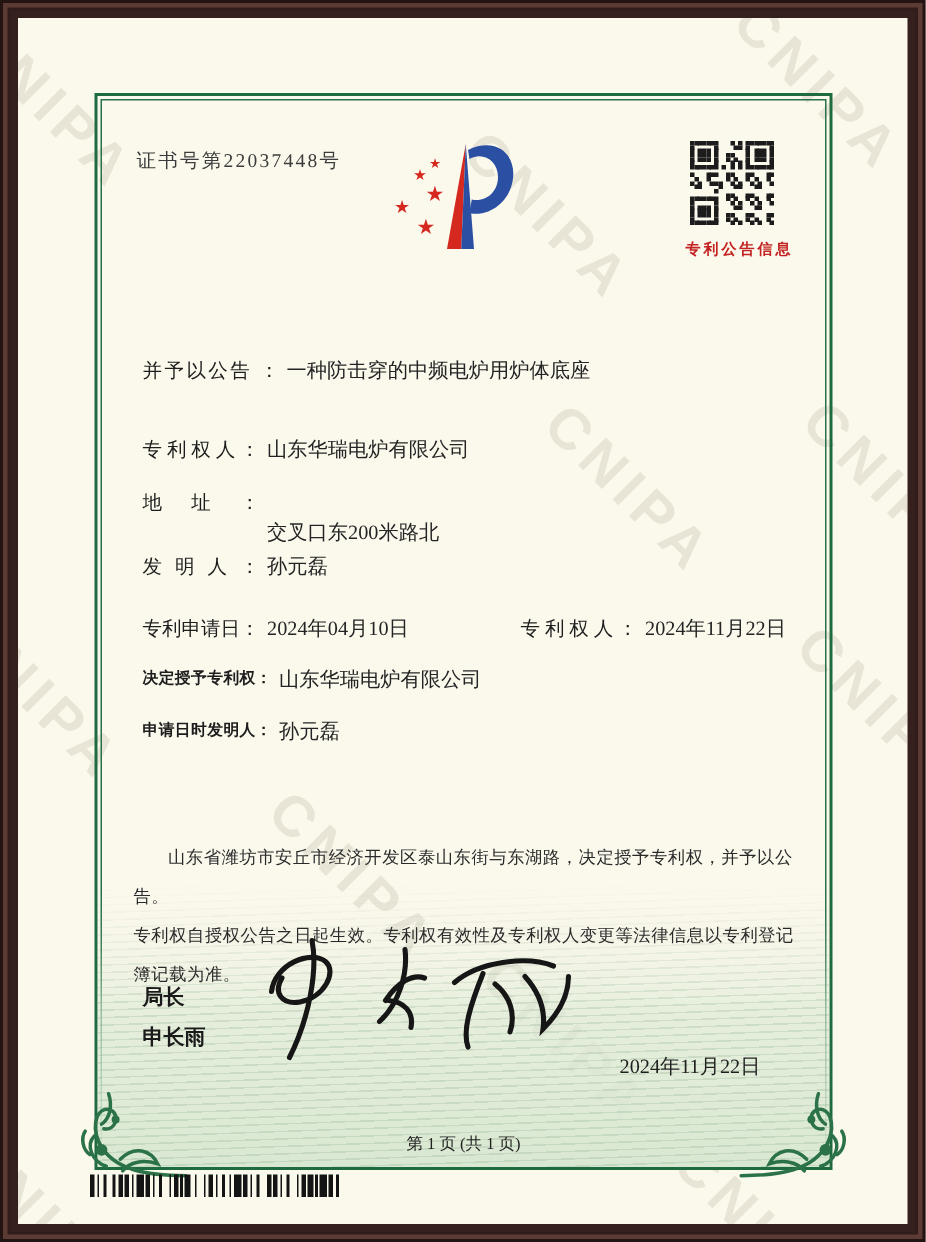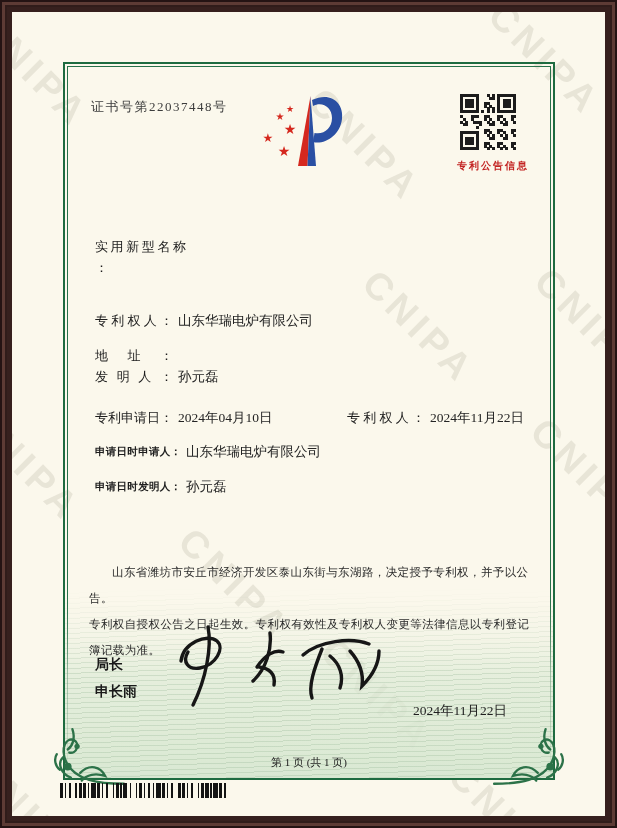"实用新型名称 ：" span.lbl { text: 实用新型名称 -> 并予以公告 }
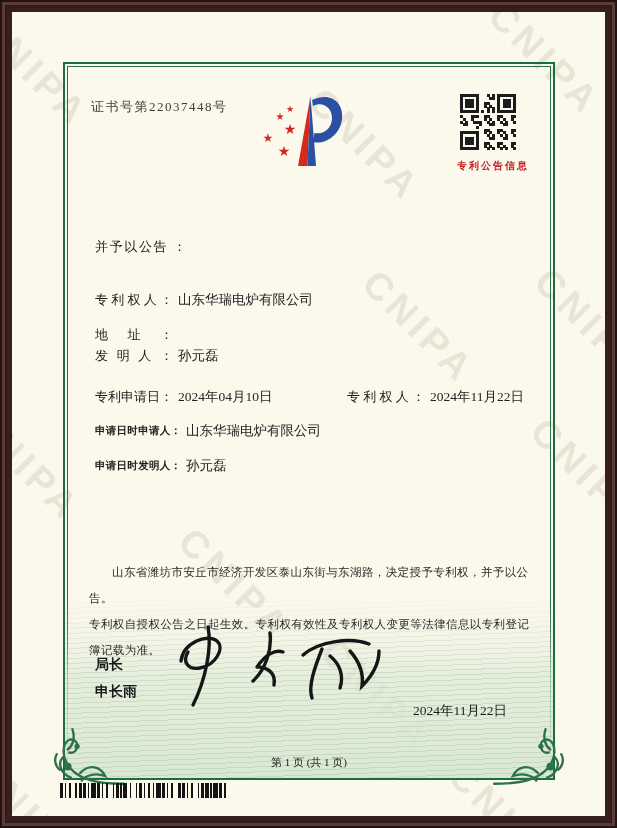"一种防击穿的中频电炉用炉体底座" span.val { html: none -> <span>一种防击穿的中频电炉用炉体底座</span> }
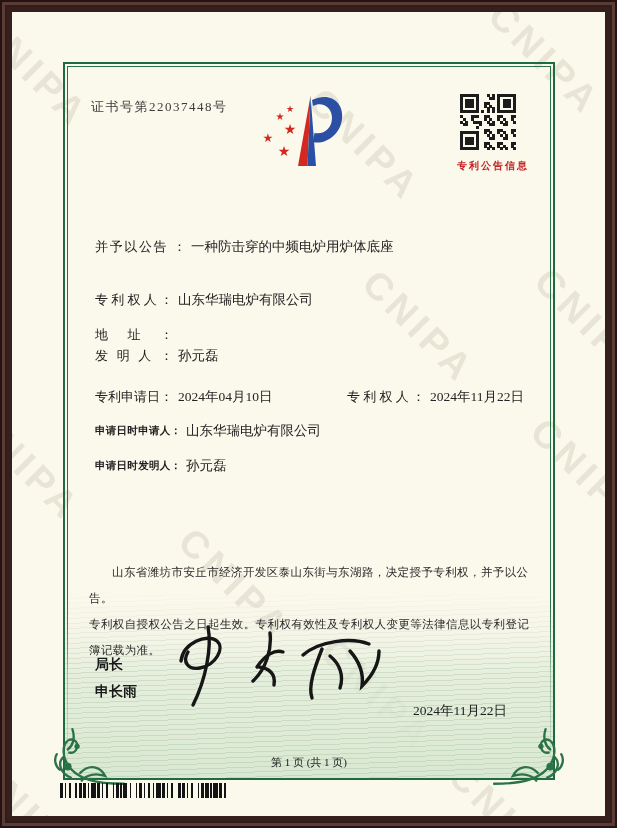"交叉口东200米路北" div.addr2 { html: none -> <div>交叉口东200米路北</div> }
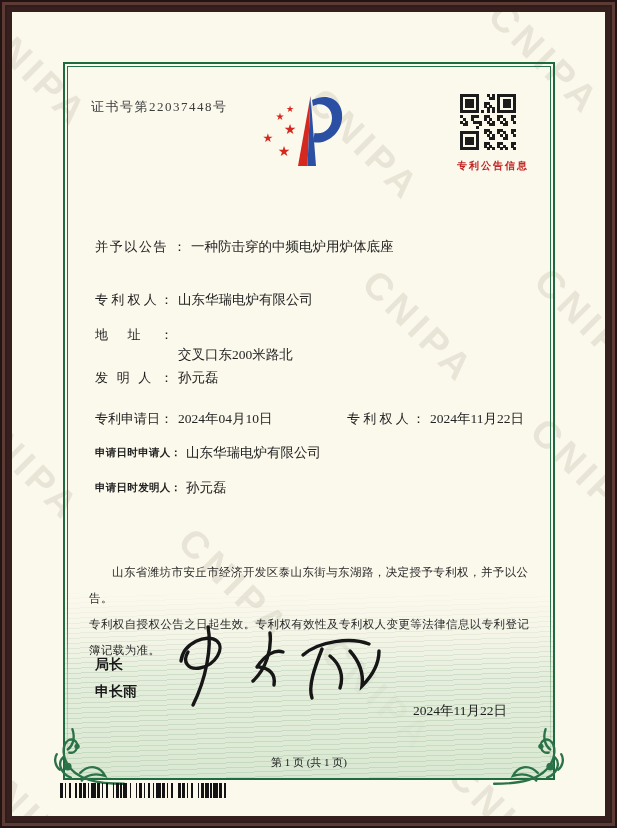"申请日时申请人：" span.lbl { text: 申请日时申请人 -> 决定授予专利权 }
